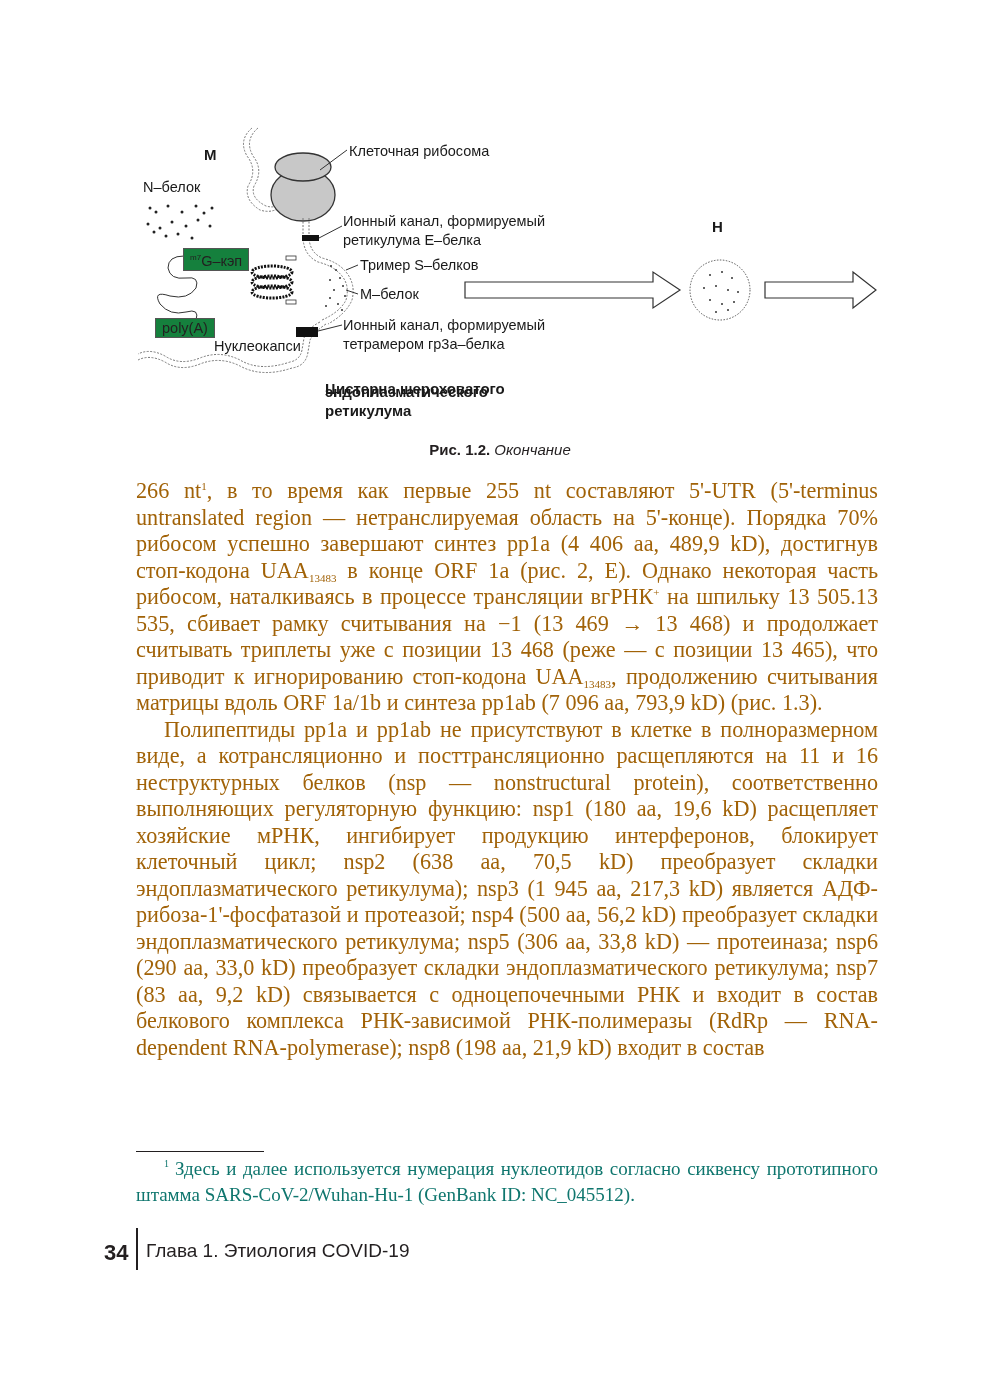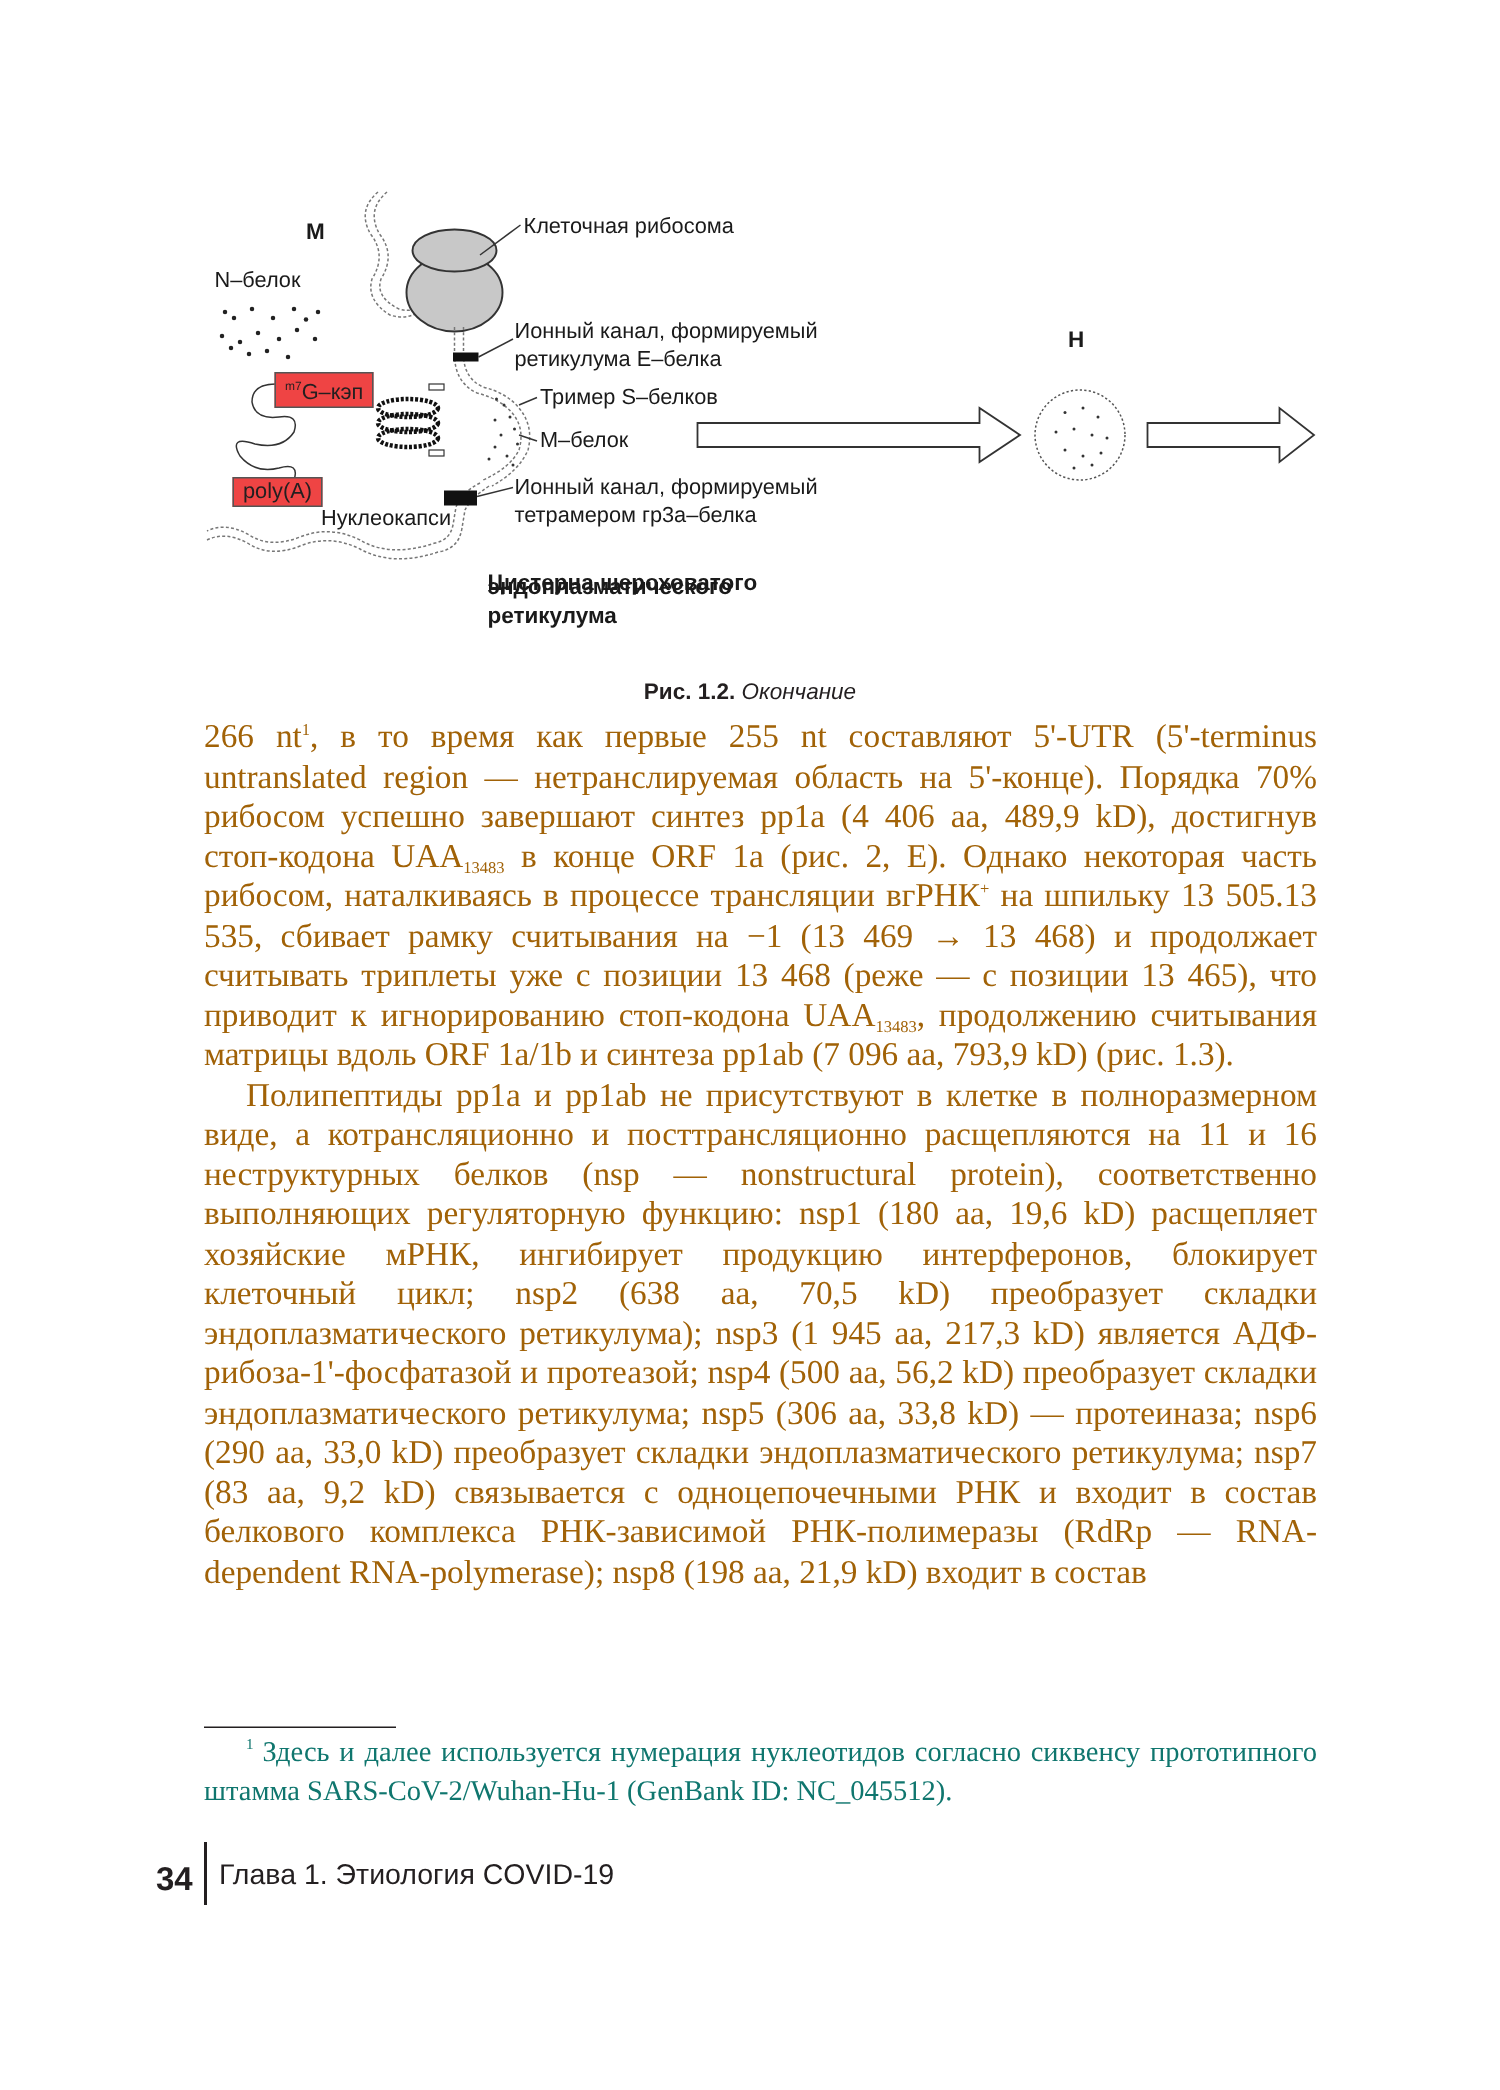"m7G–кэп" .box { background: #ef4444 -> #15803d }
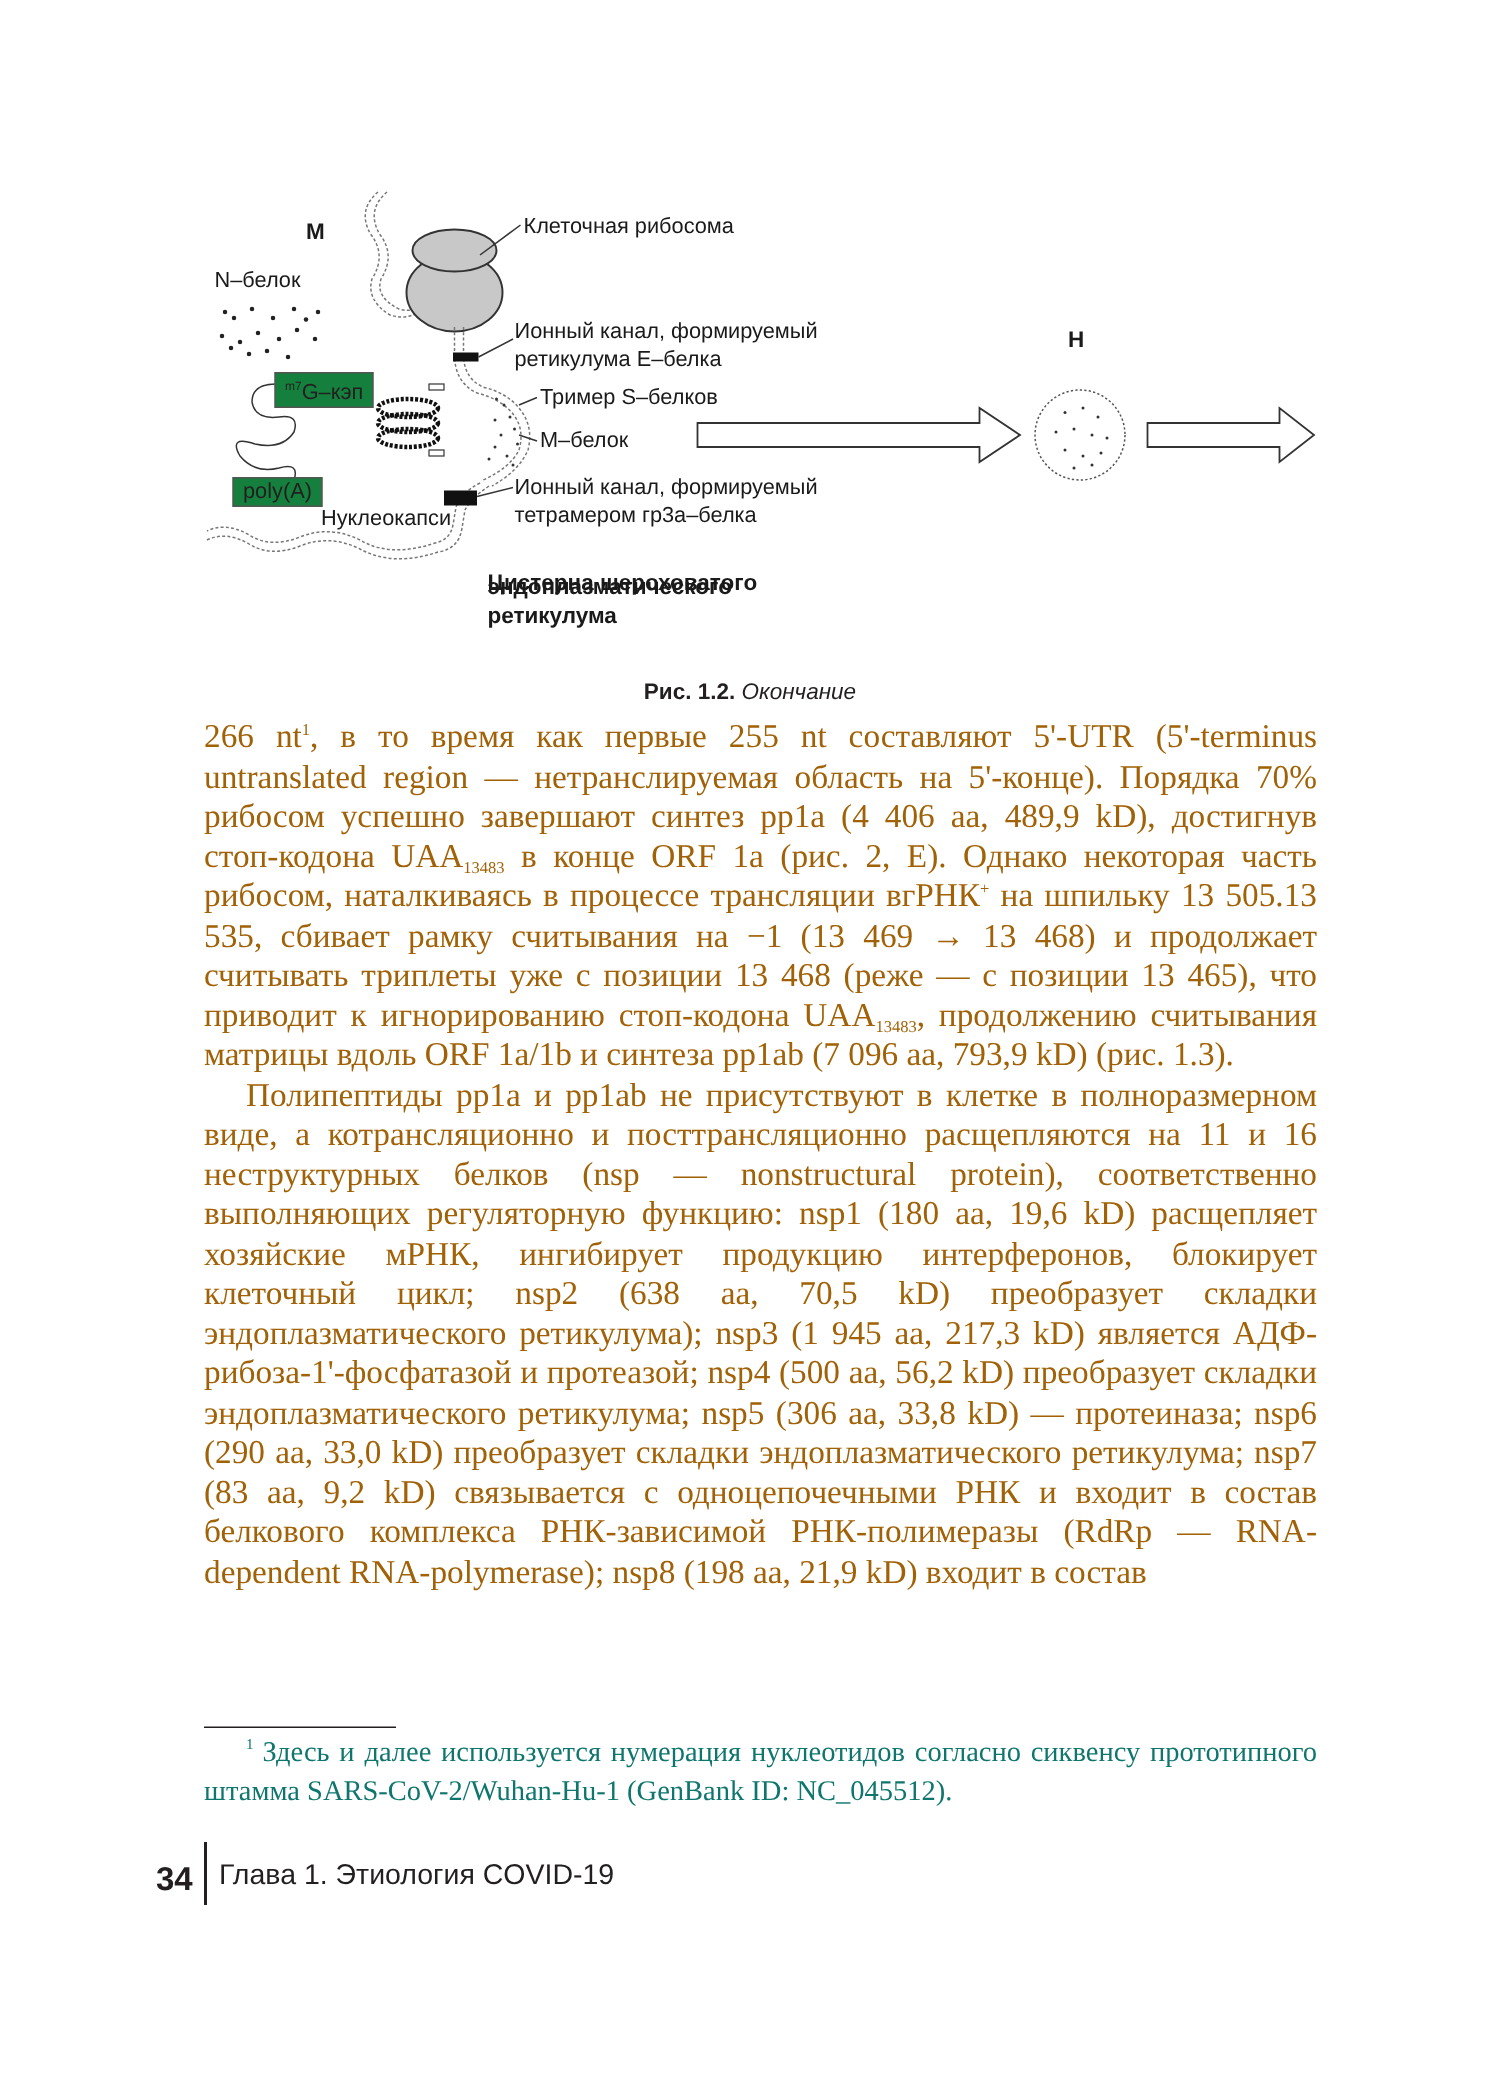"Рис. 1.2. Окончание" .caption { margin-top: 12px -> none }
